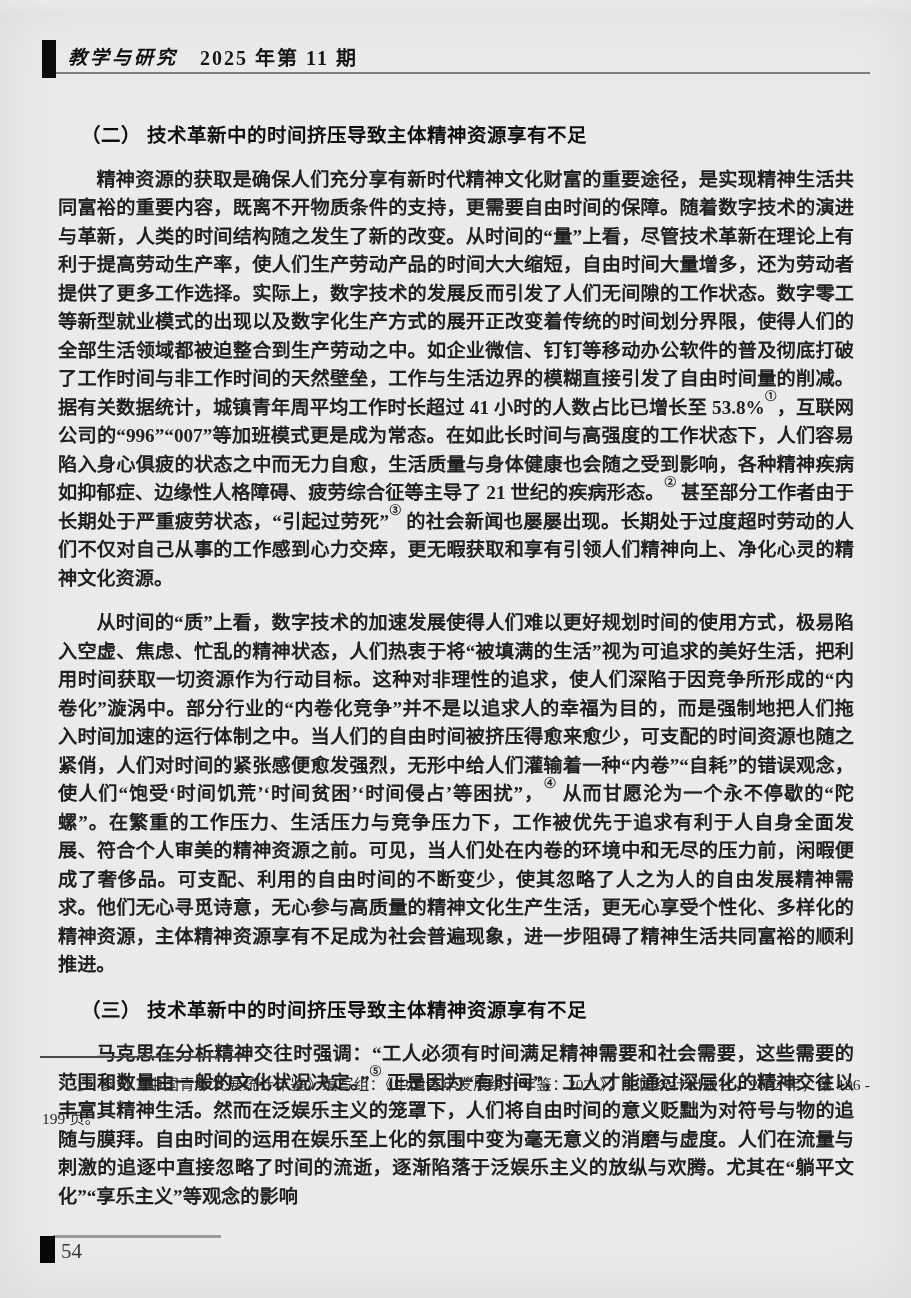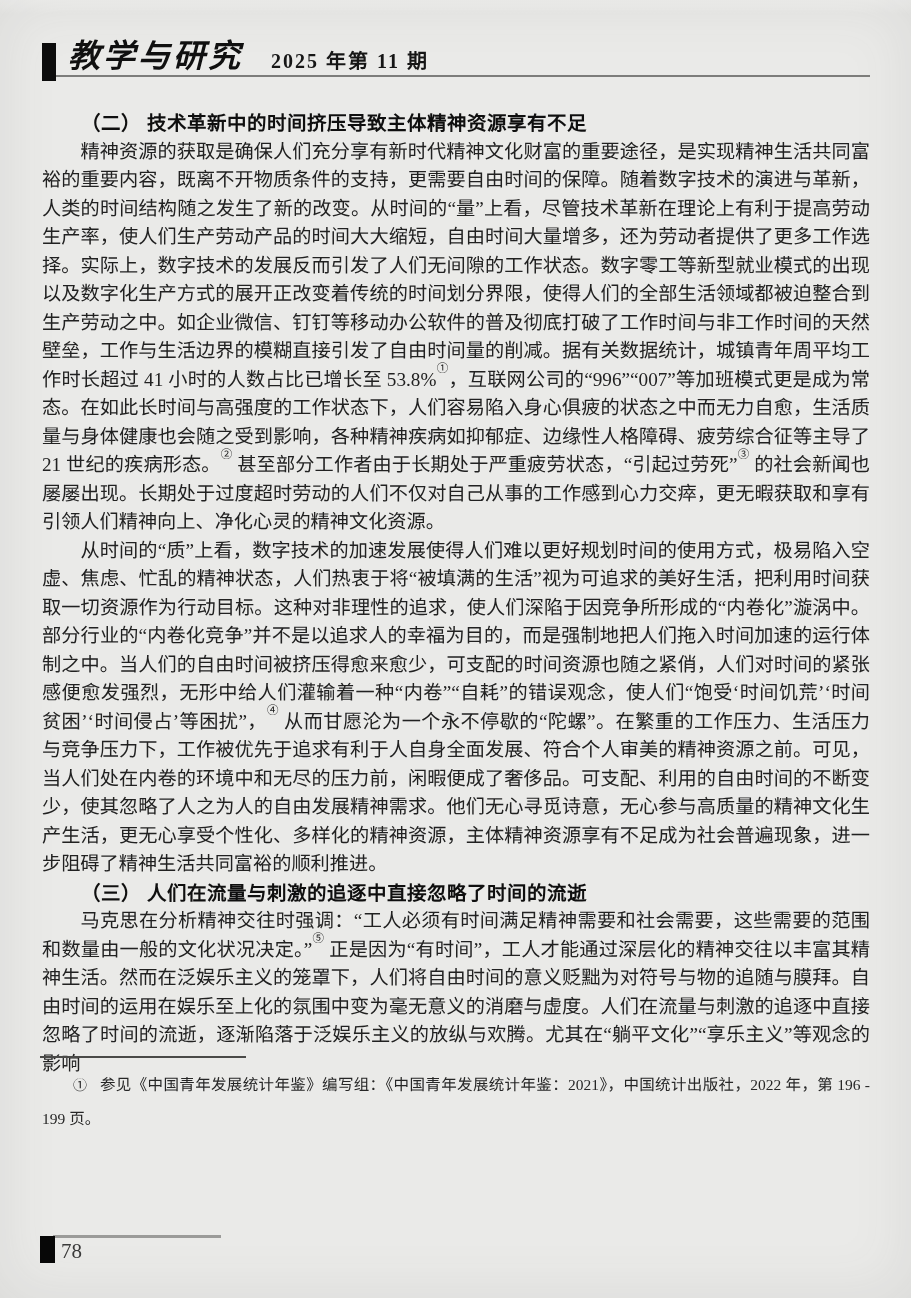"教学与研究" .journal-name { font-family: Liberation Sans, sans-serif -> Liberation Mono, monospace; font-size: 32px -> 19px }
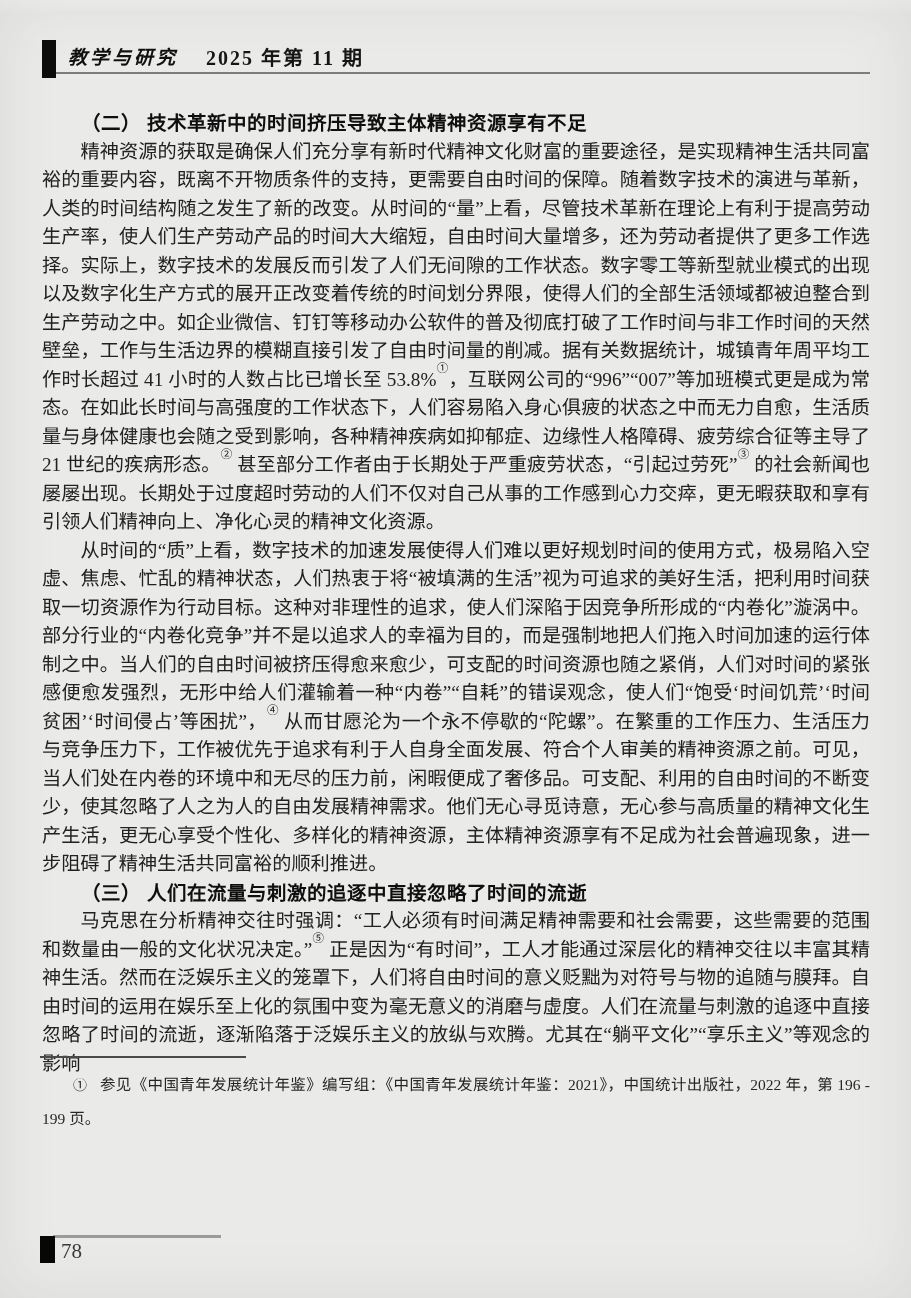"2025 年第 11 期" .journal-issue { margin-left: 28px -> 22px }
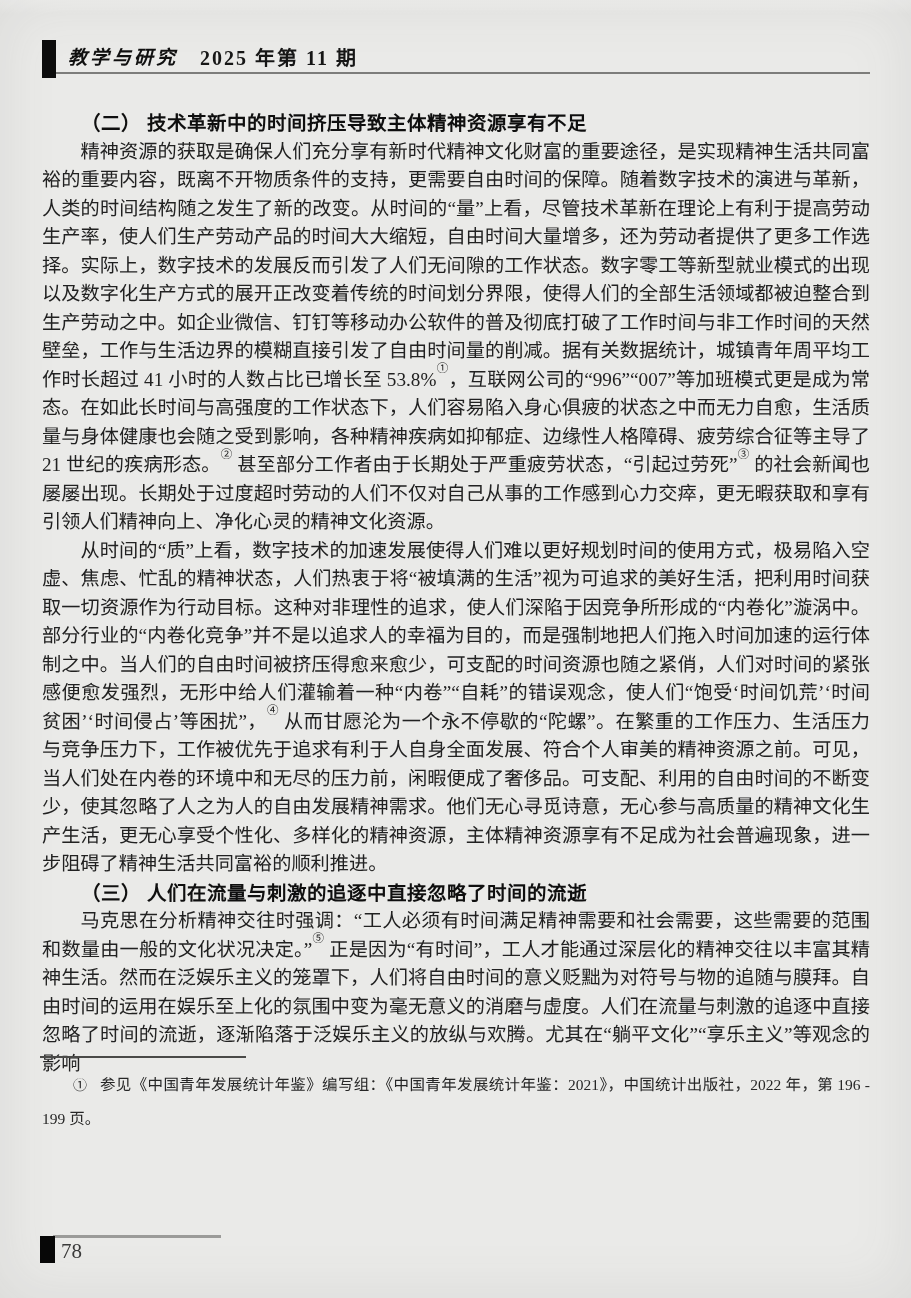"（二） 技术革新中的时间挤压导致主体精神资源享有不足" .section-heading { margin-top: none -> 12px }
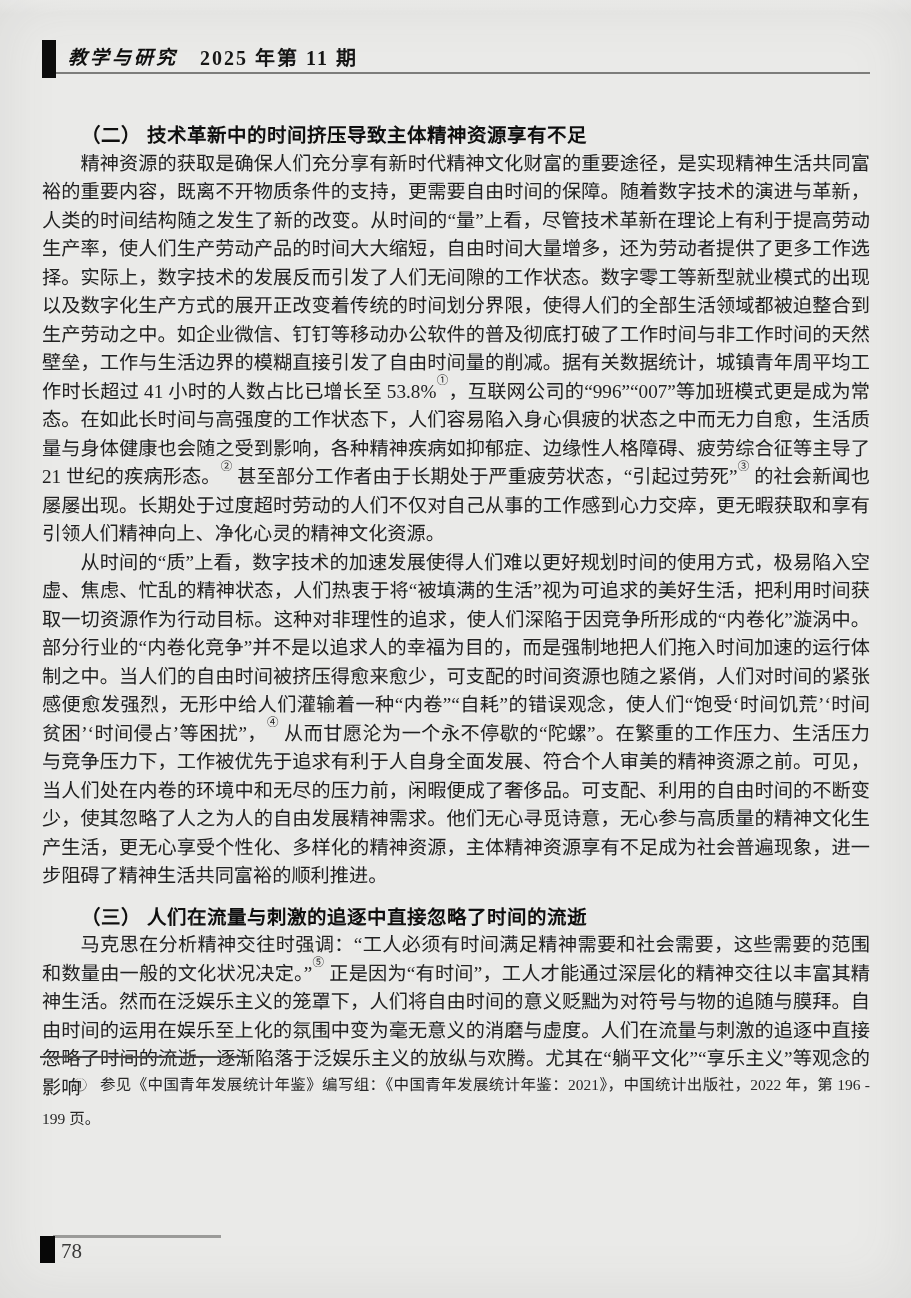"精神资源的获取是确保人们充分享有新时代精神文化财富的重要途径，是实现精神生活共同" .body-para { font-weight: none -> bold; margin: 0 -> 16px }
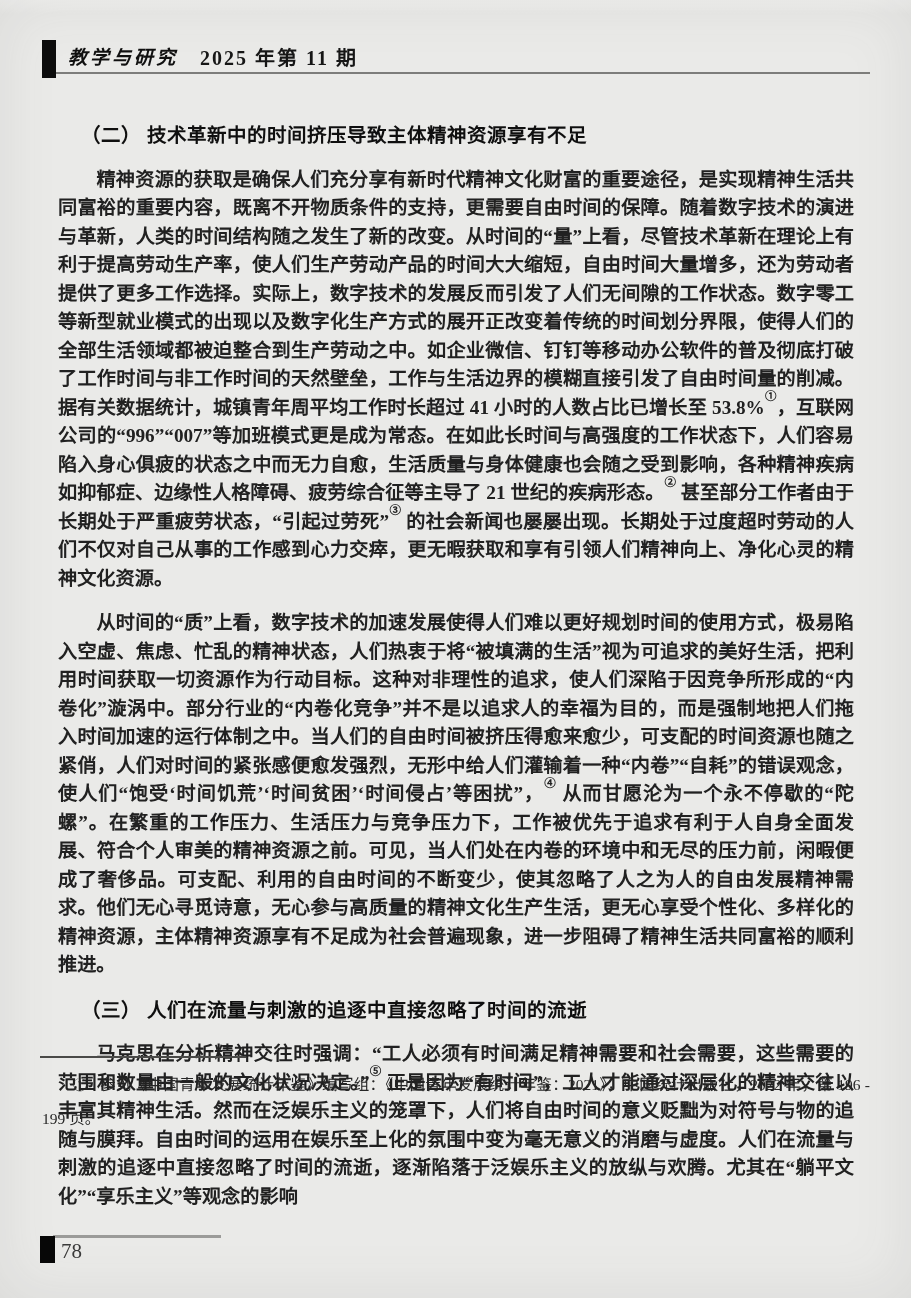"（三） 人们在流量与刺激的追逐中直接忽略了时间的流逝" div.section-heading { text: 人们在流量与刺激的追逐中直接忽略了时间的流逝 -> 技术革新中的时间挤压导致主体精神资源享有不足 }
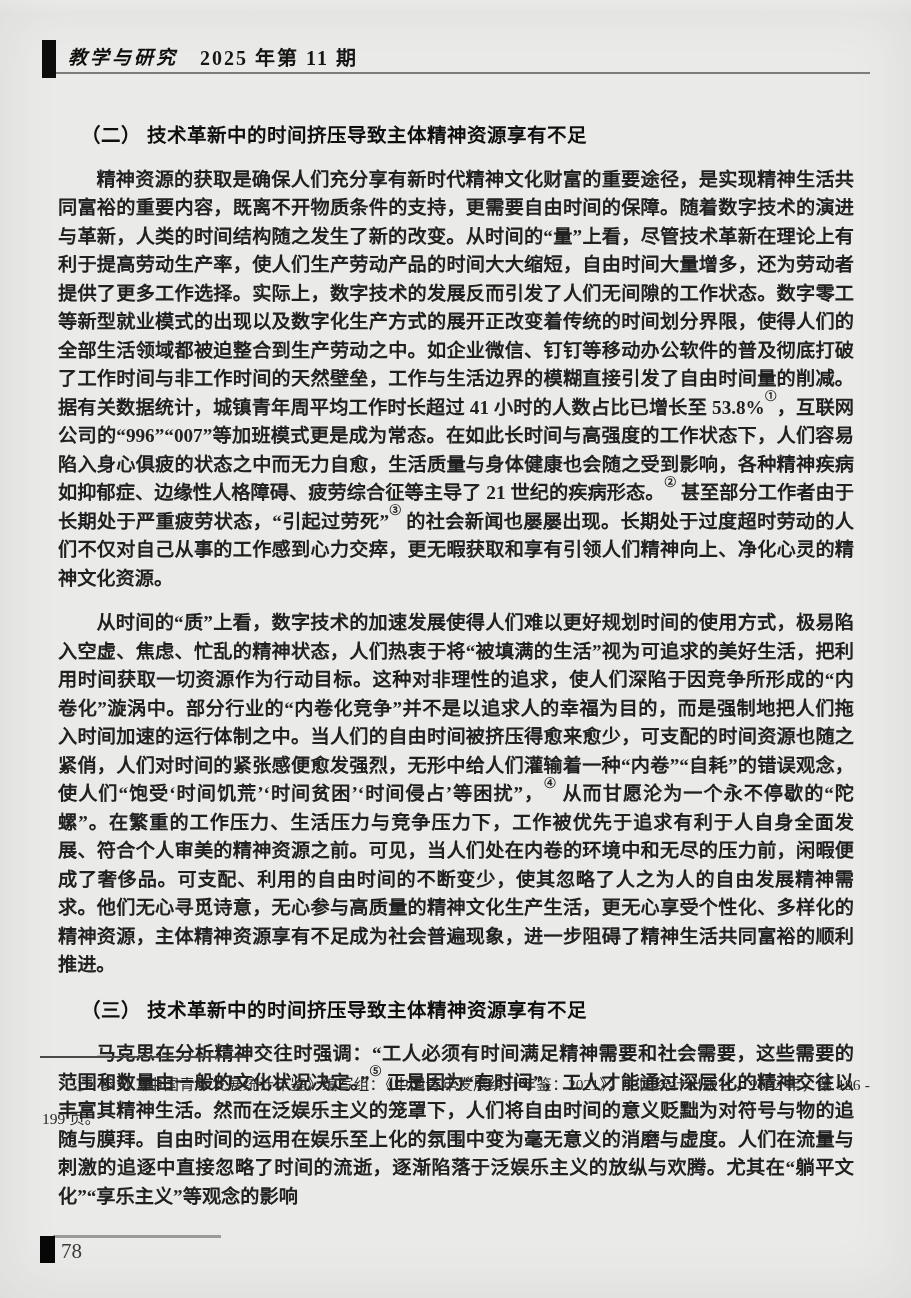"78" div.page-number { text: 78 -> 54 }
